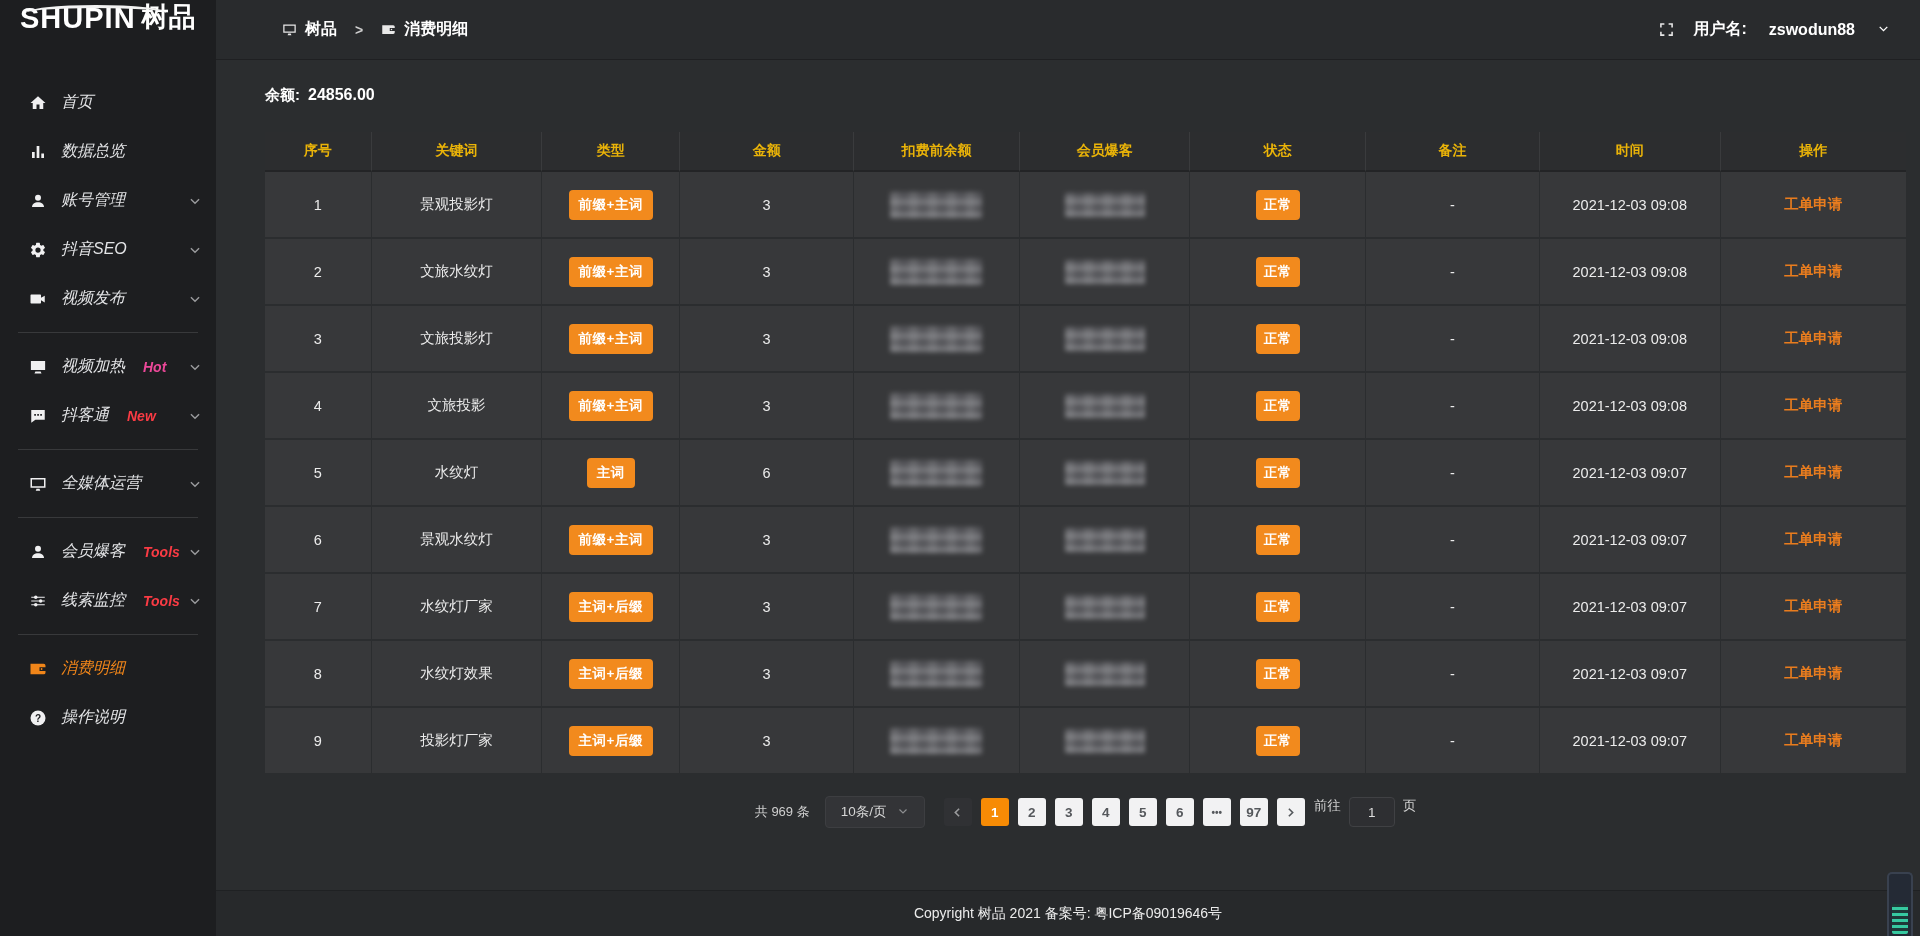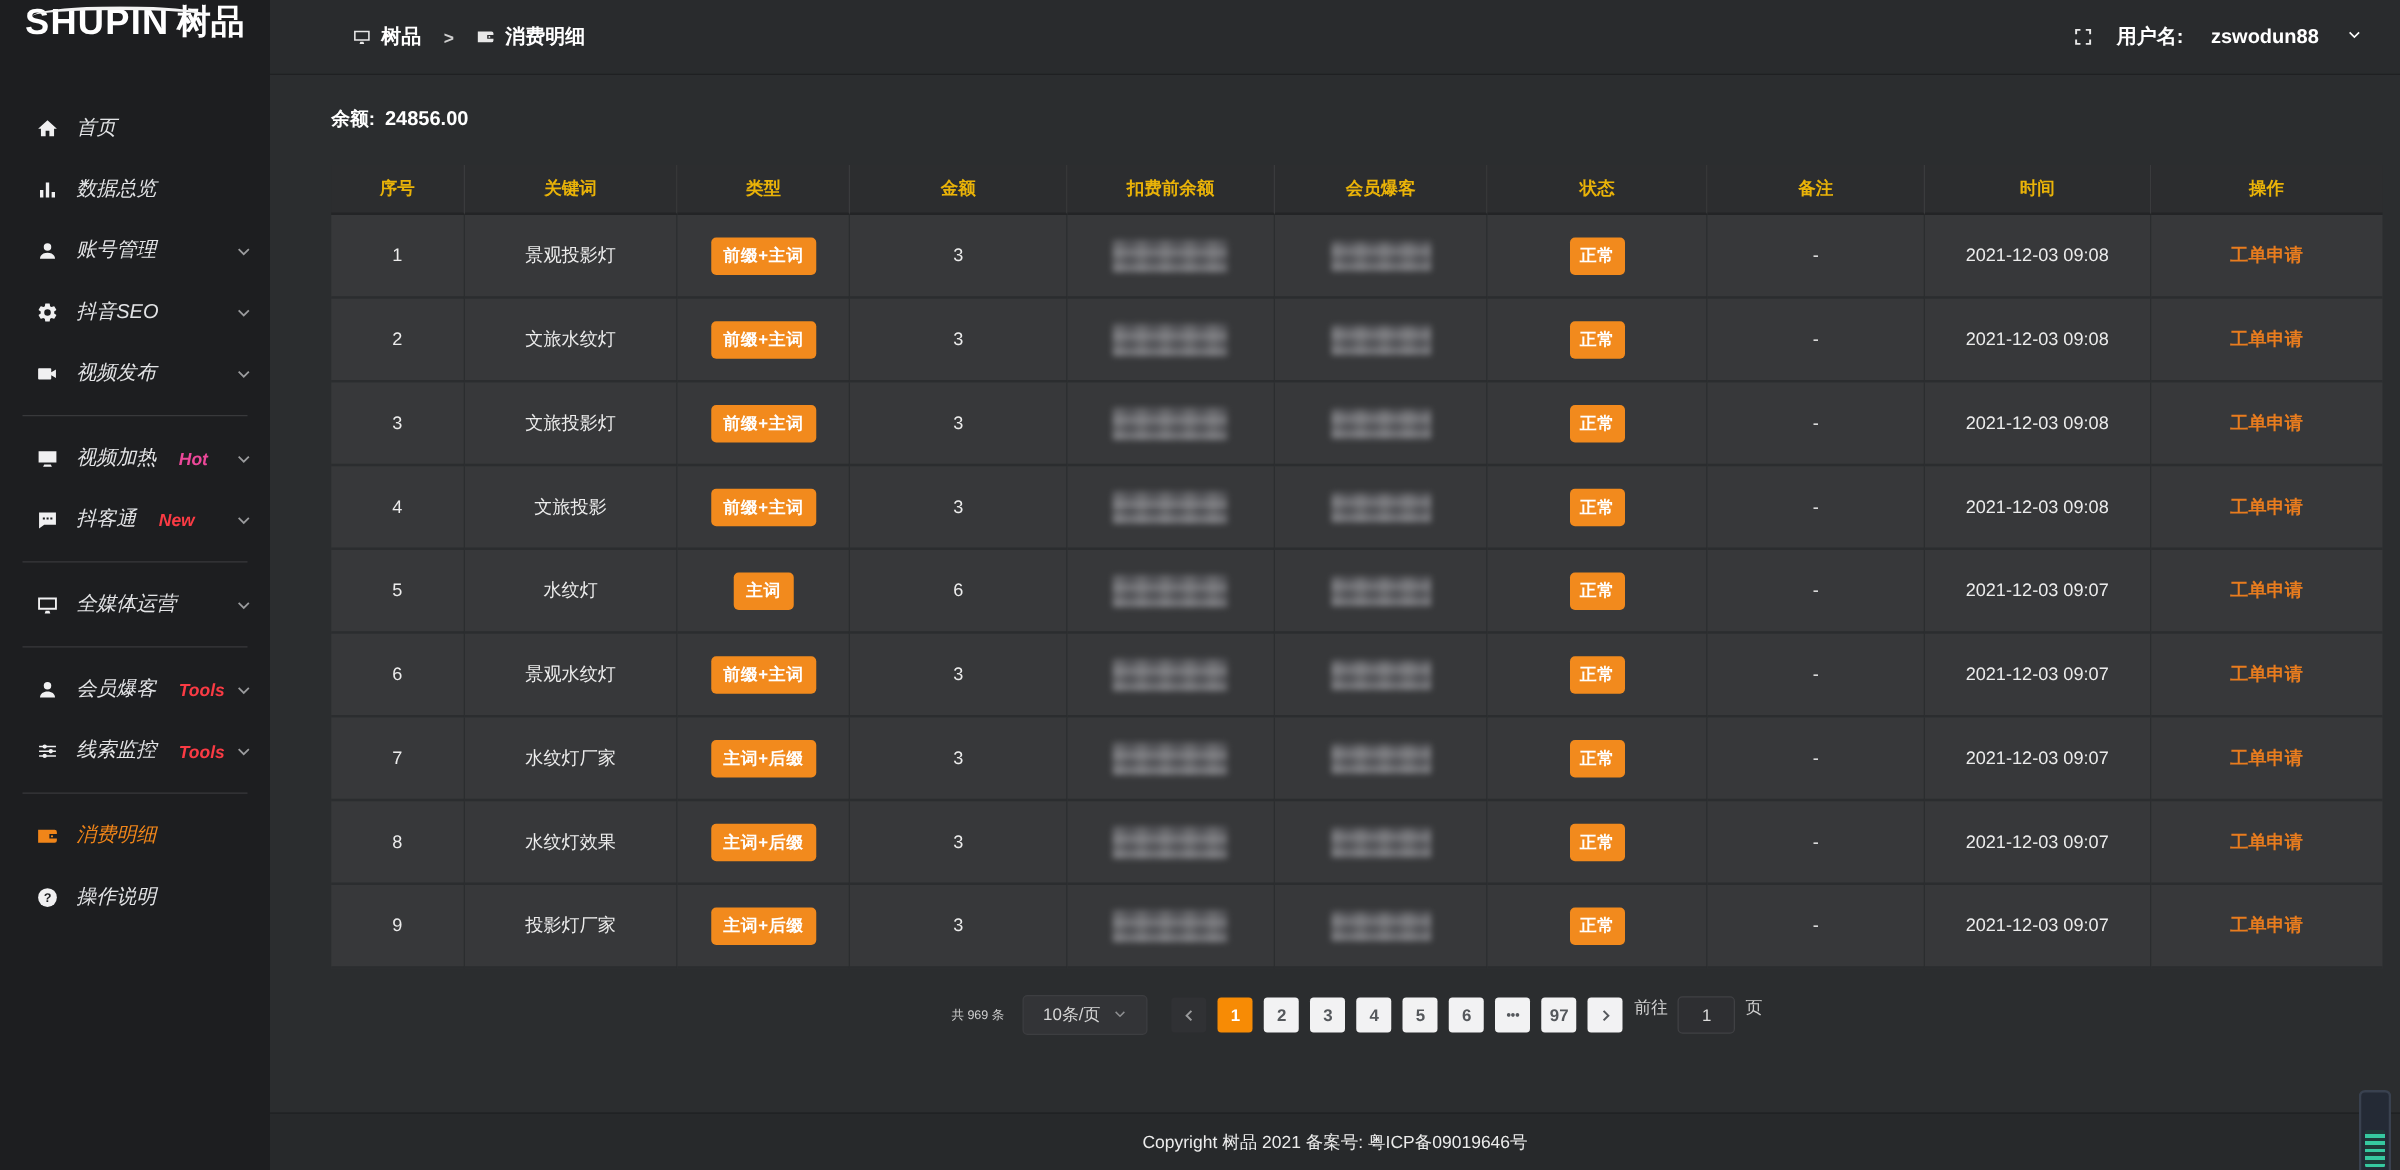"共 969 条" .pg-total { font-size: 10px -> 13px }
